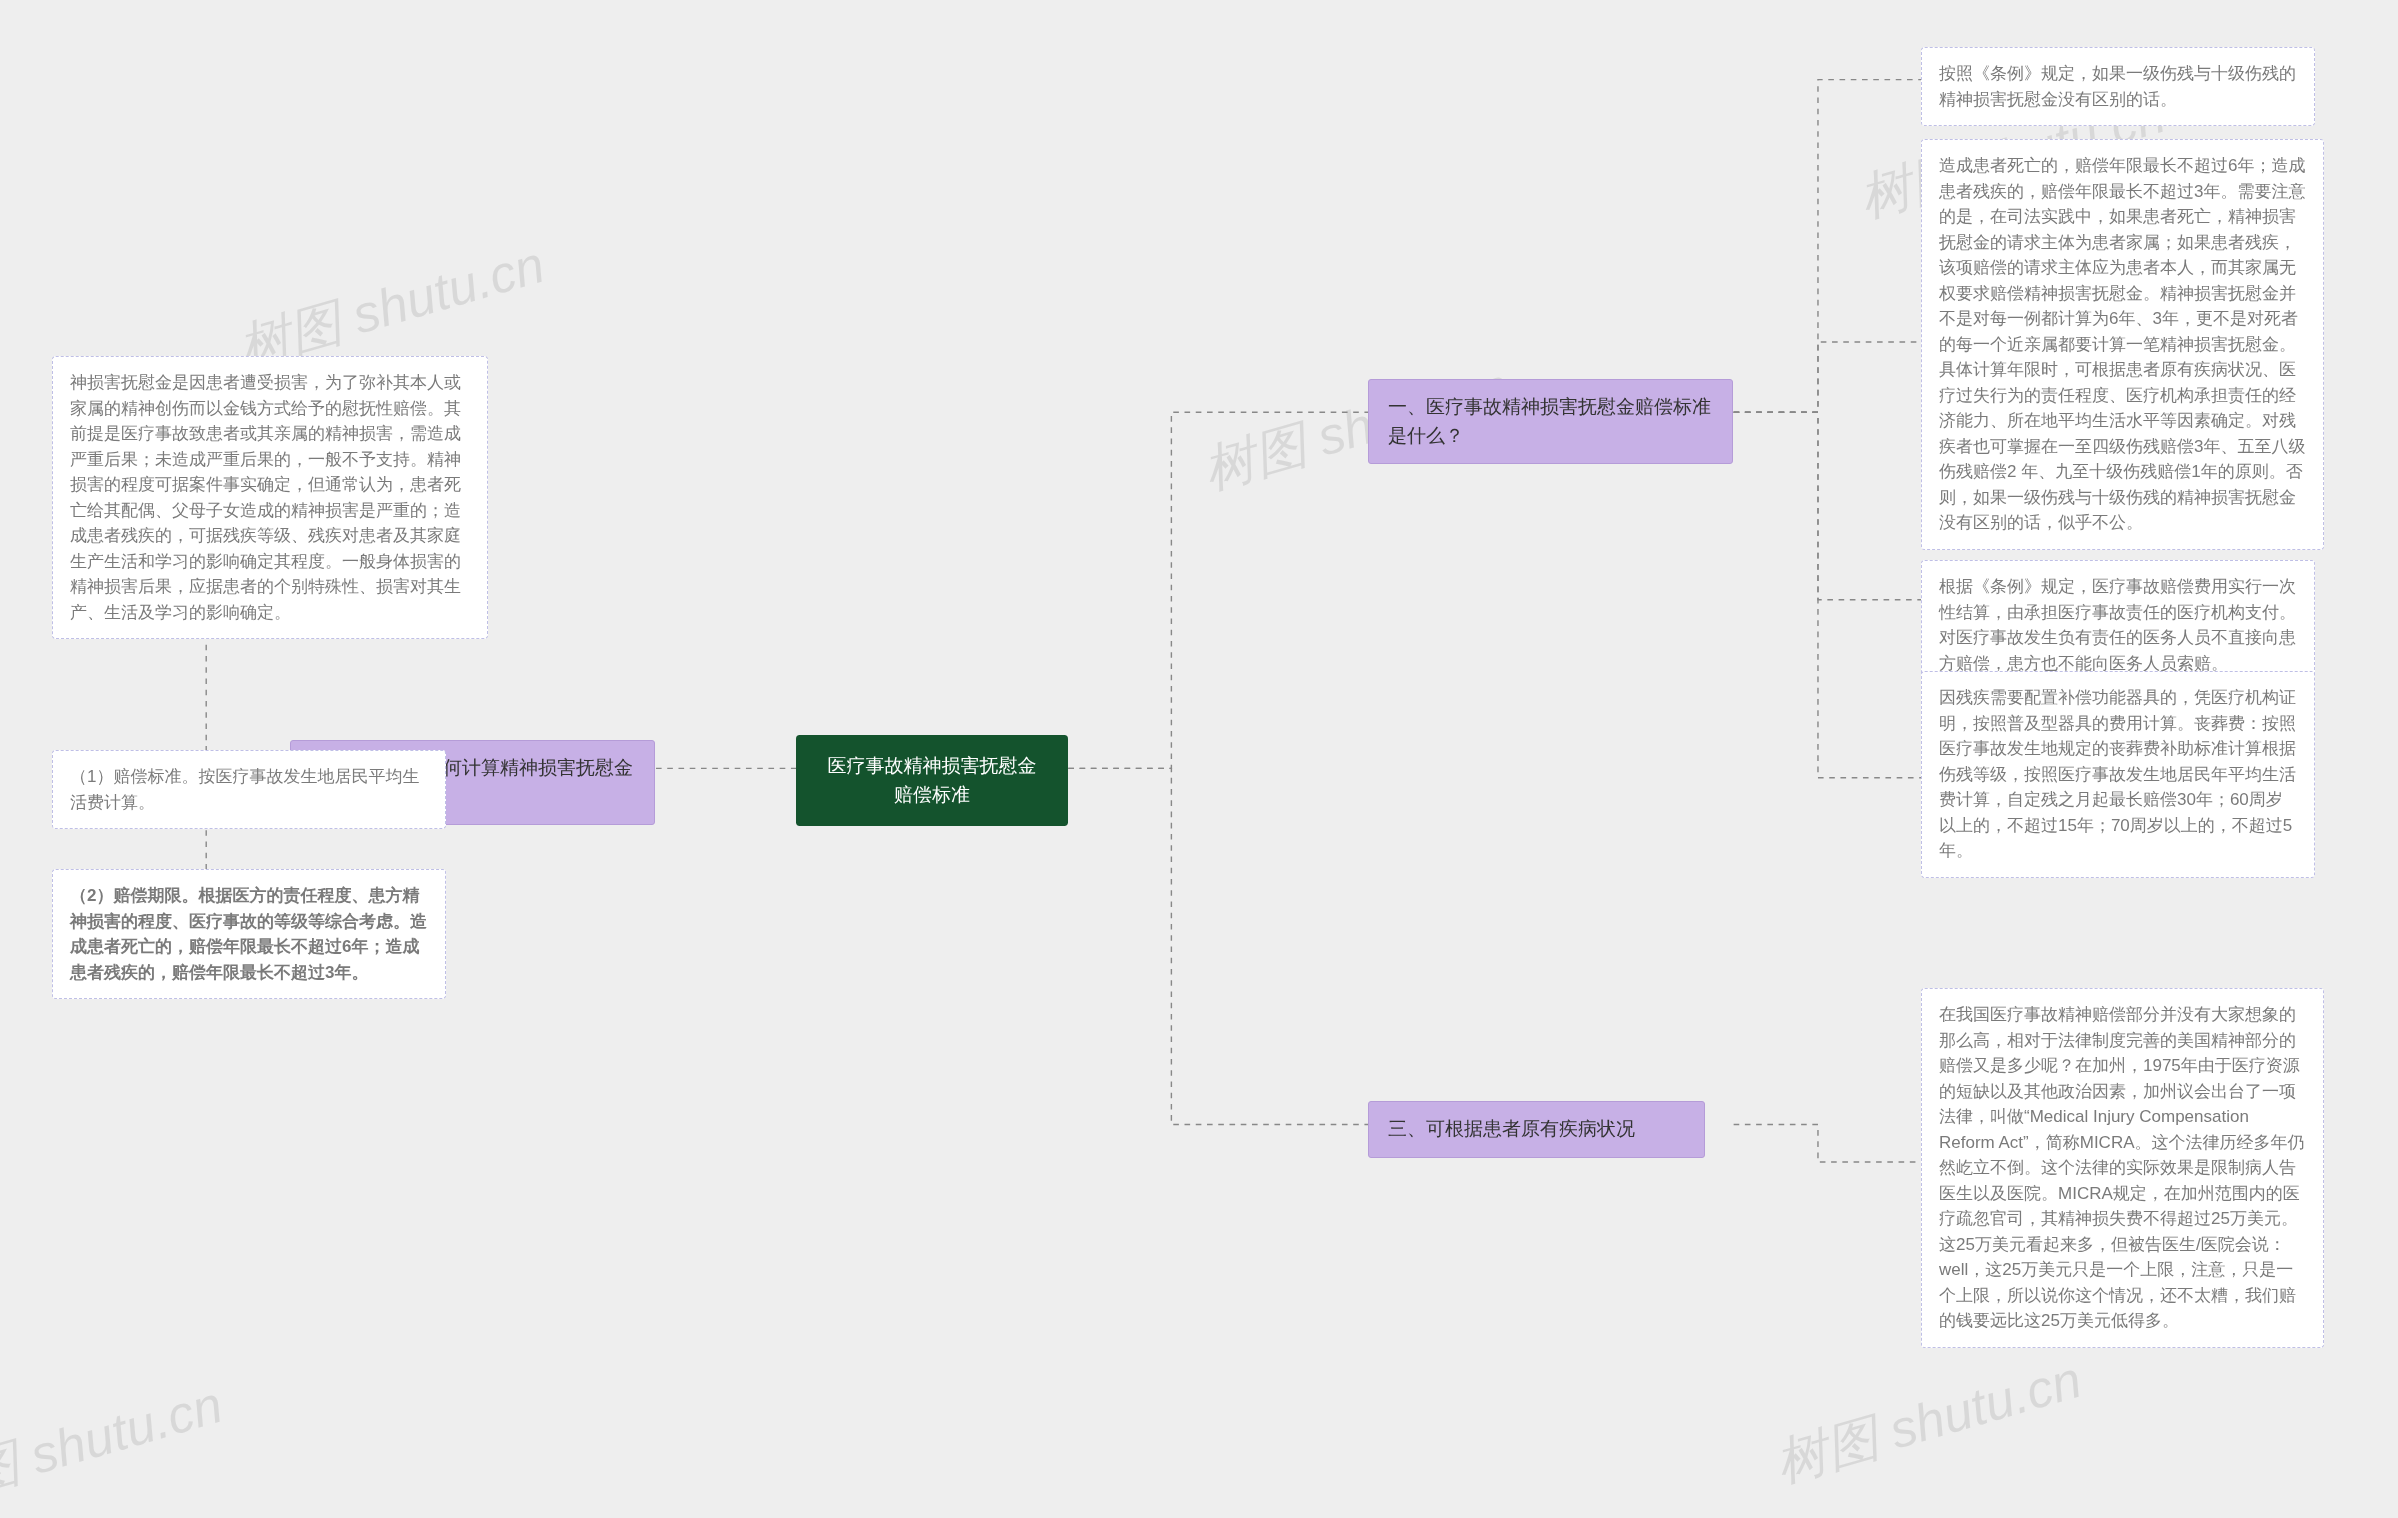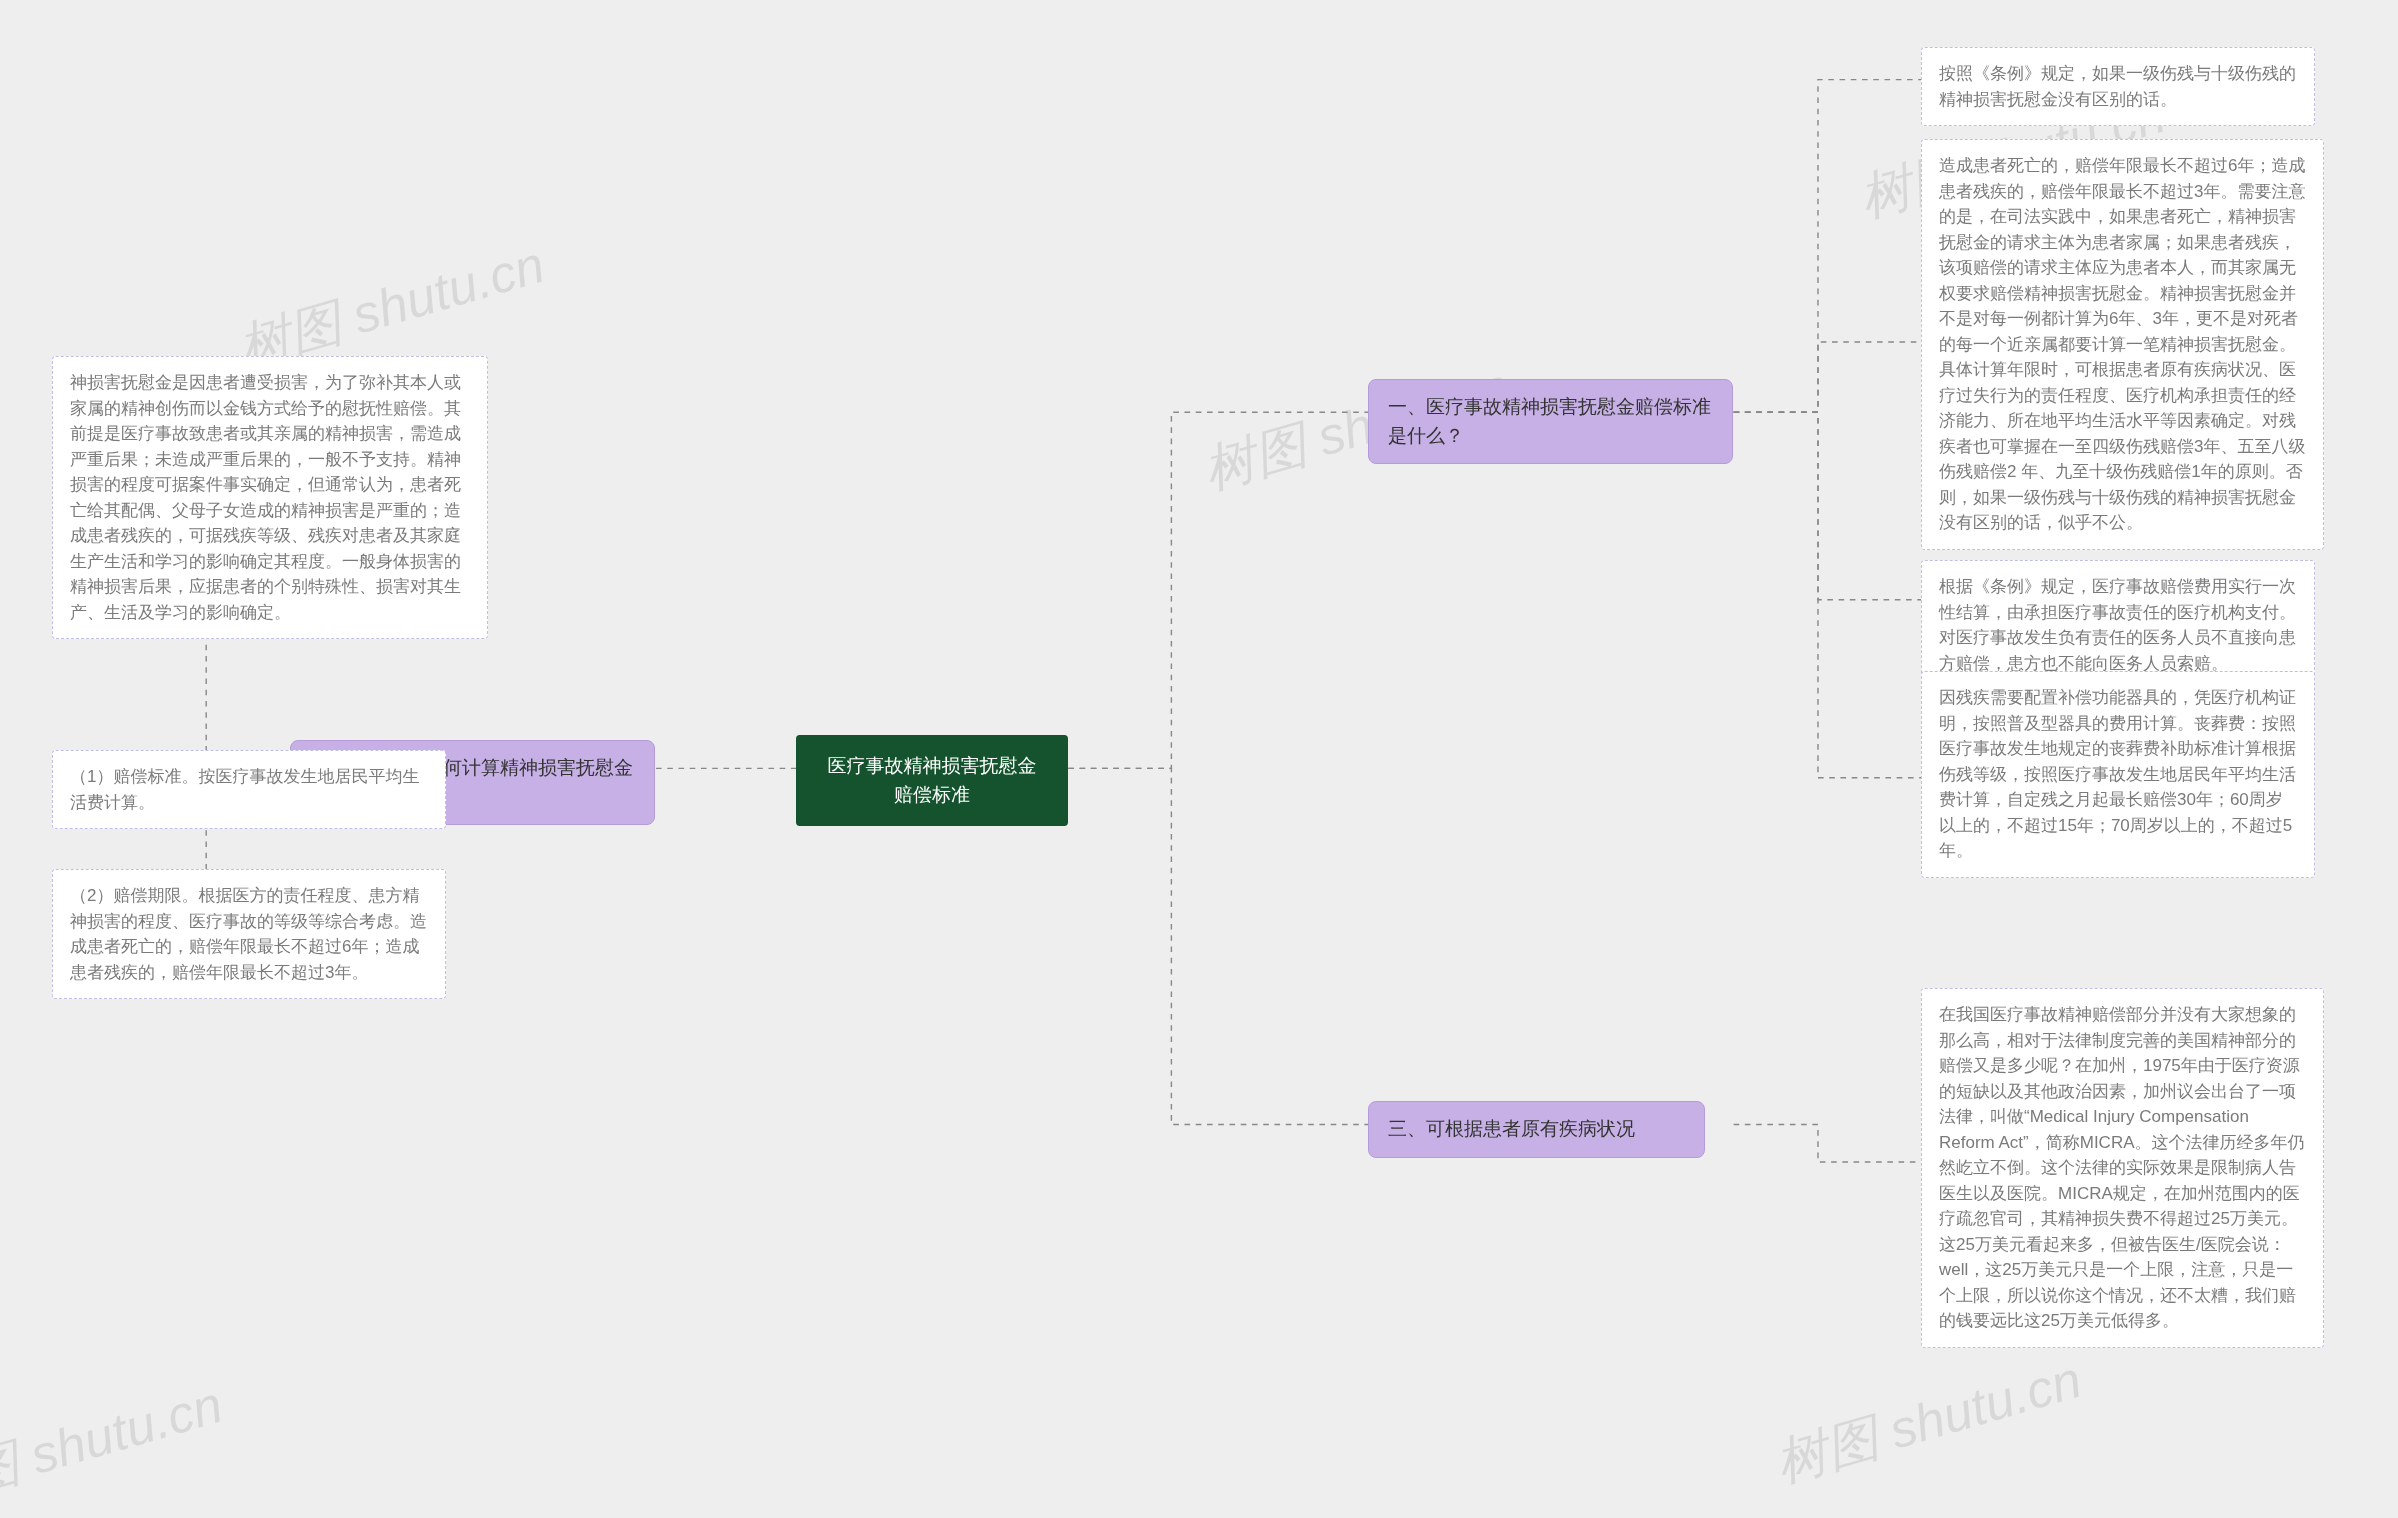"一、医疗事故精神损害抚慰金赔偿标准是什么？" .branch-node { border-radius: 8px -> 3px }
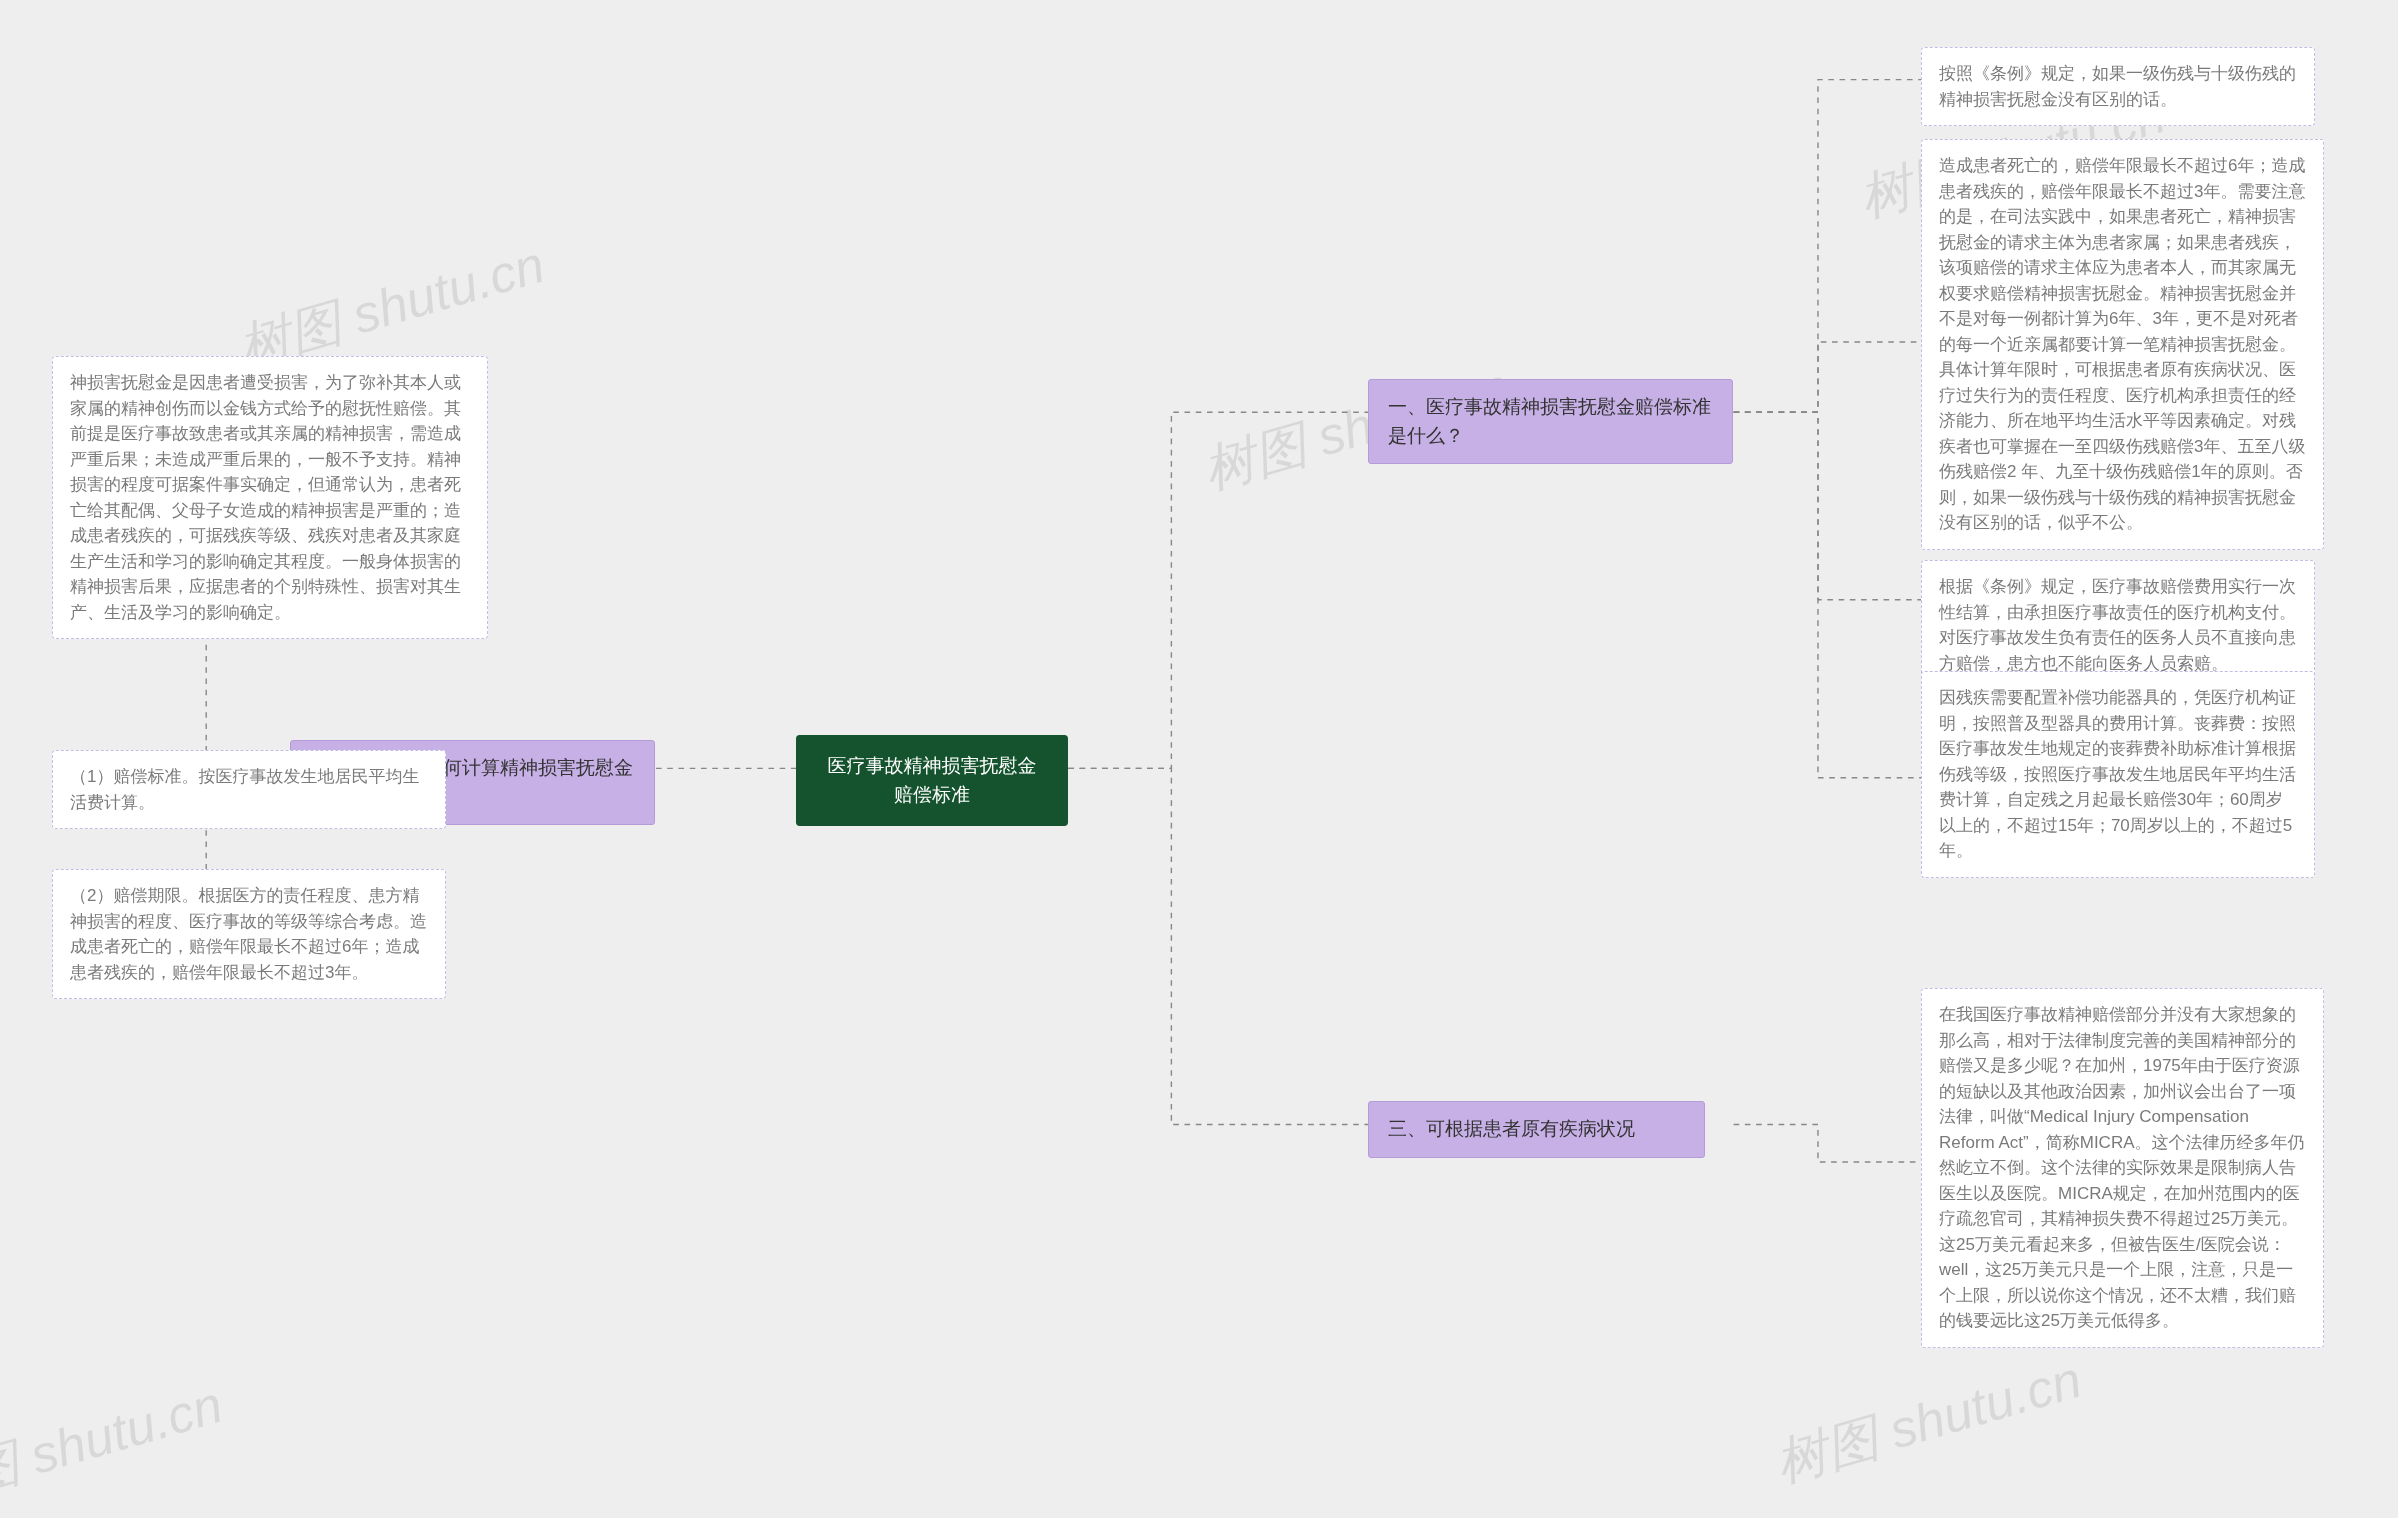"（2）赔偿期限。根据医方的责任程度、患方精神损害的程度、医疗事故的等级等综合考虑" div.node { font-weight: none -> bold }
